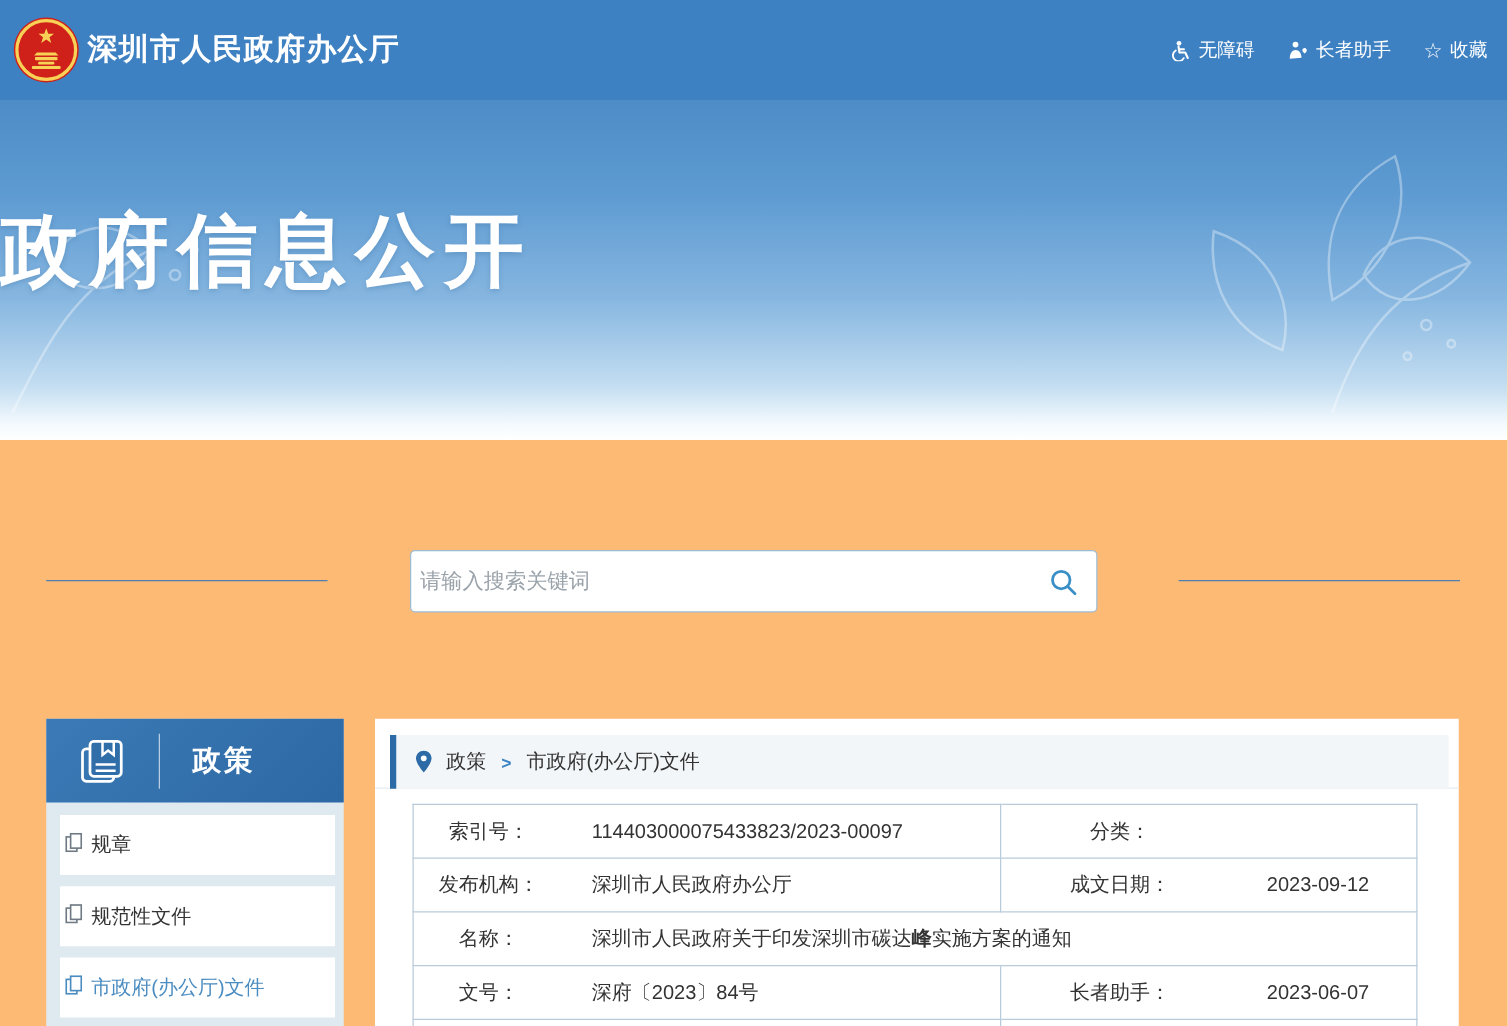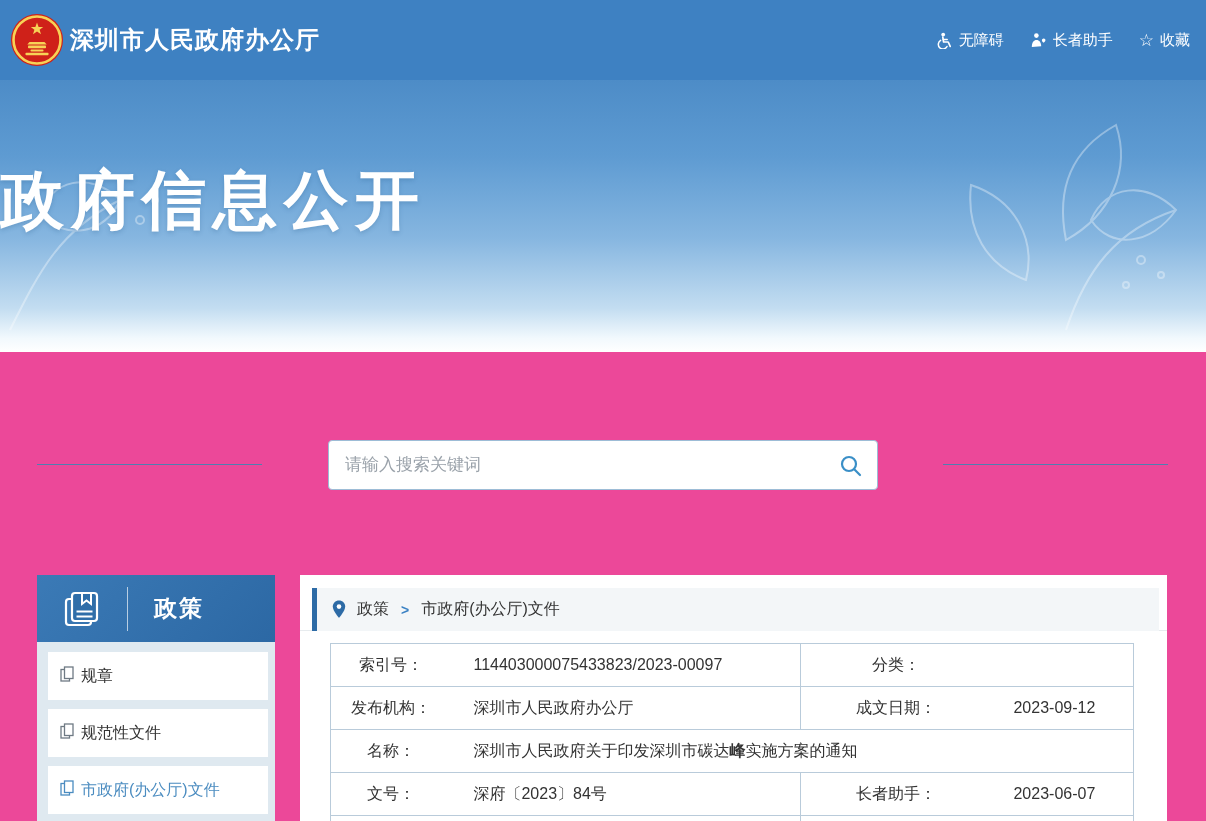"深圳市人民政府办公厅" #app { background: #ec4899 -> #fdba74 }
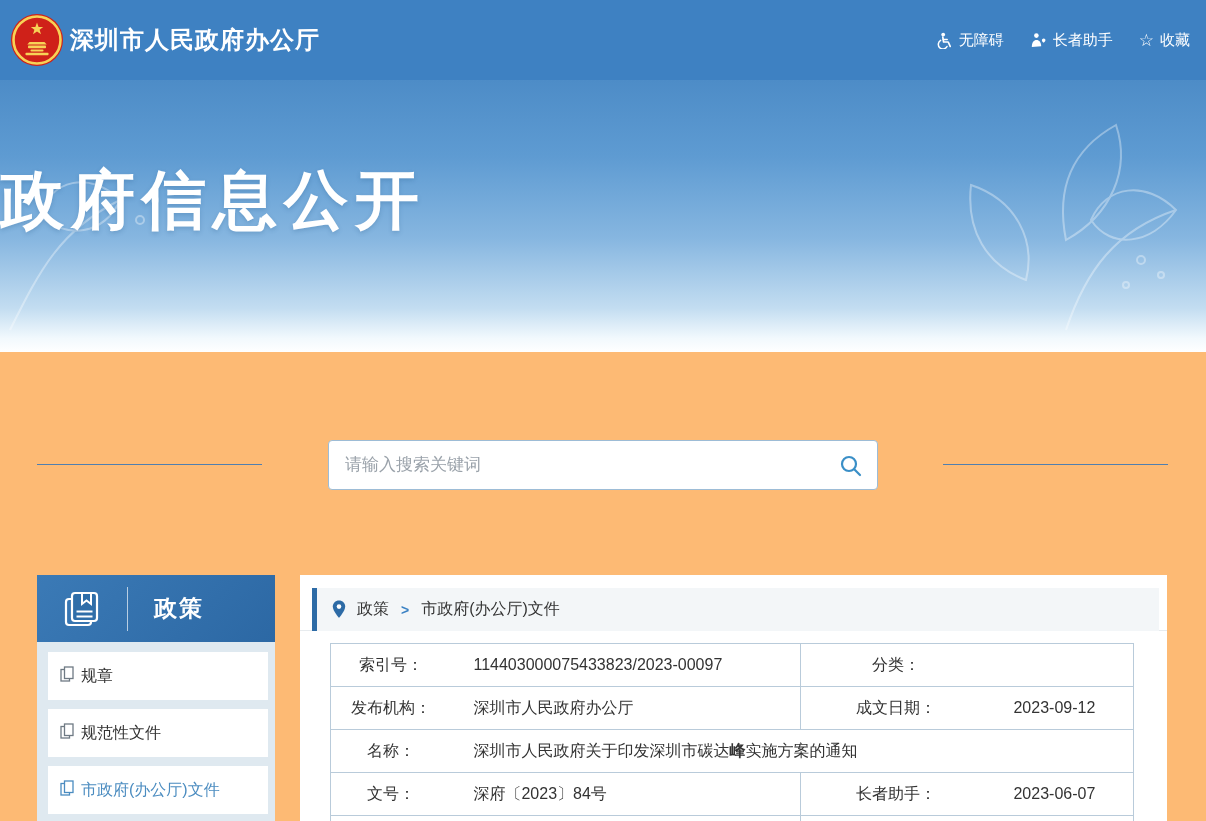"请输入搜索关键词" .search-box input { padding: 0 52px 0 16px -> 0 52px 0 7px }
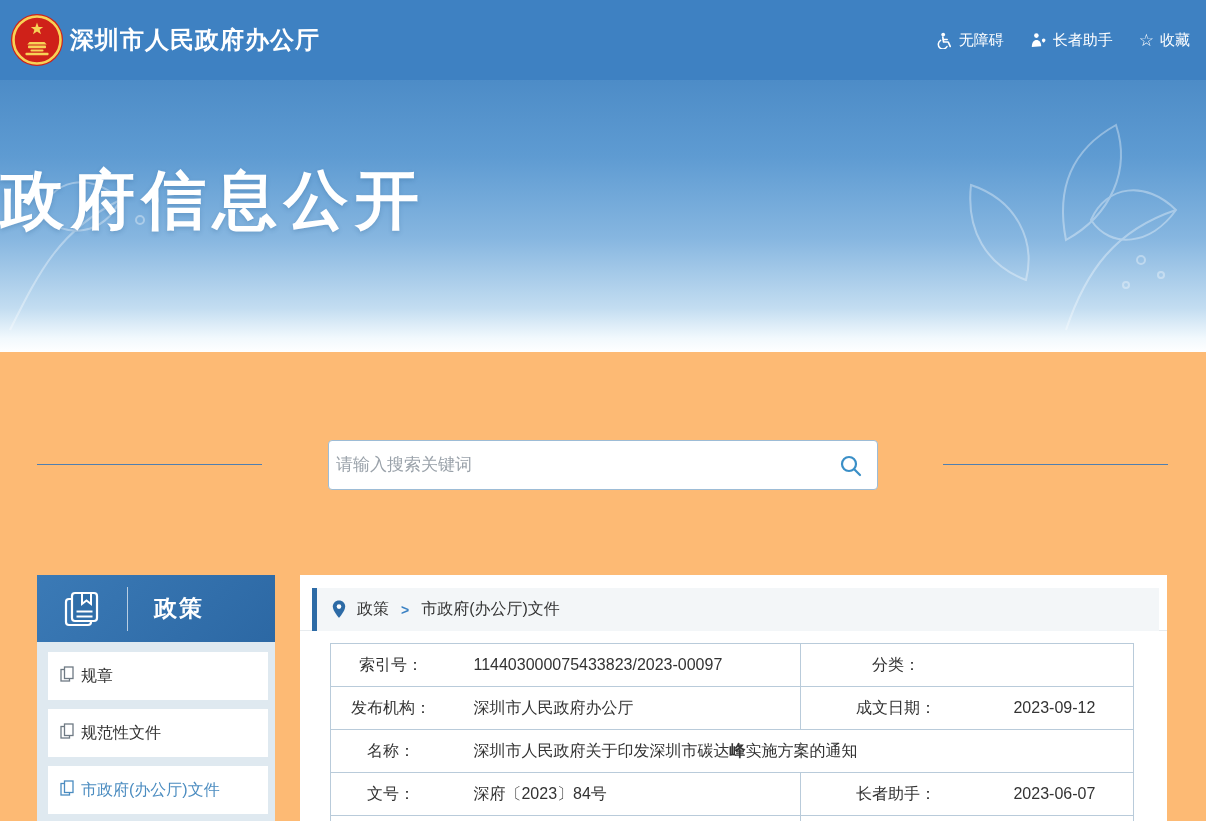"规章" .side-item { padding-left: 12px -> 4px }
